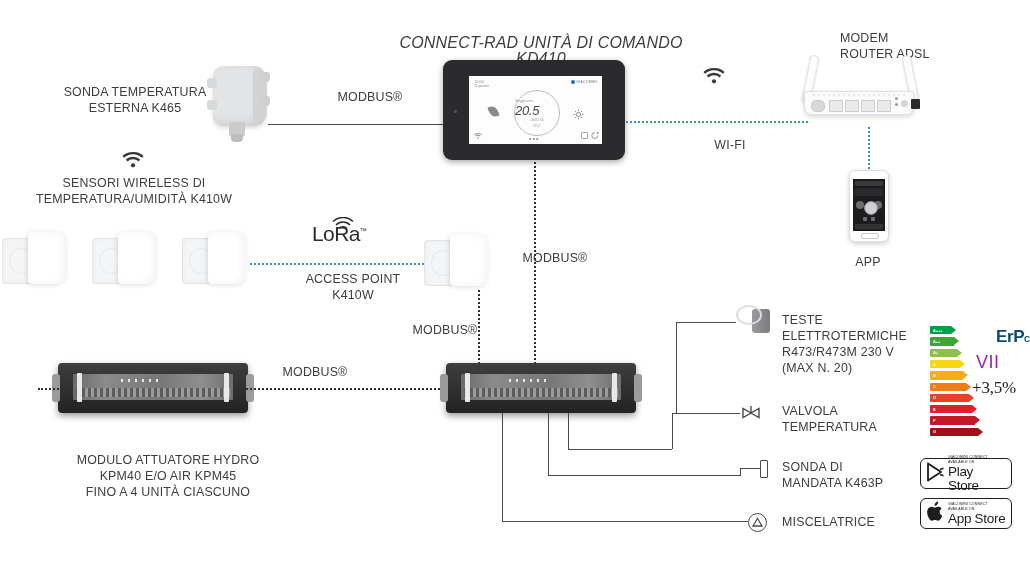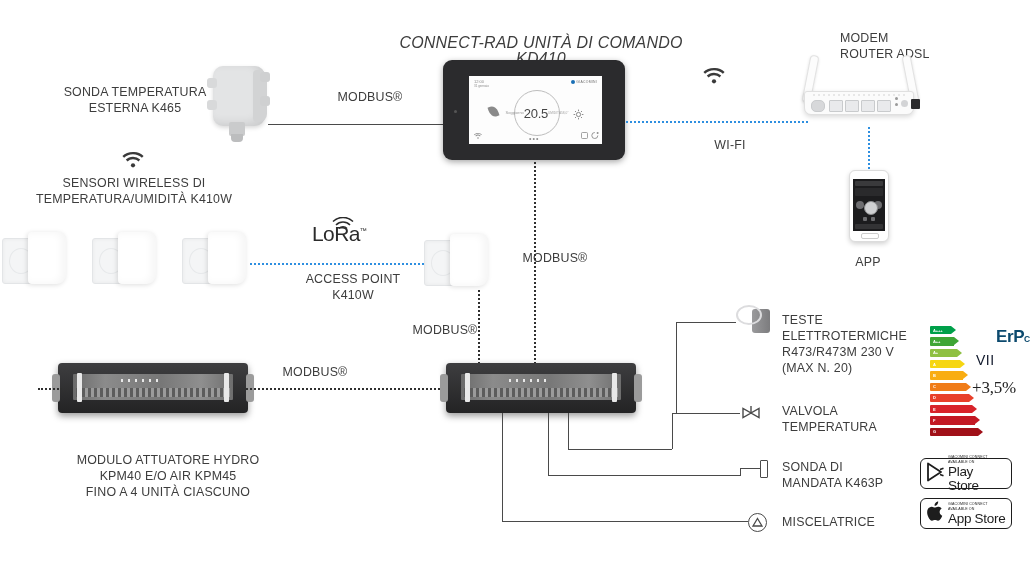"20.5" .ring { align-items: center -> none; flex-direction: row -> column; font-style: none -> italic }
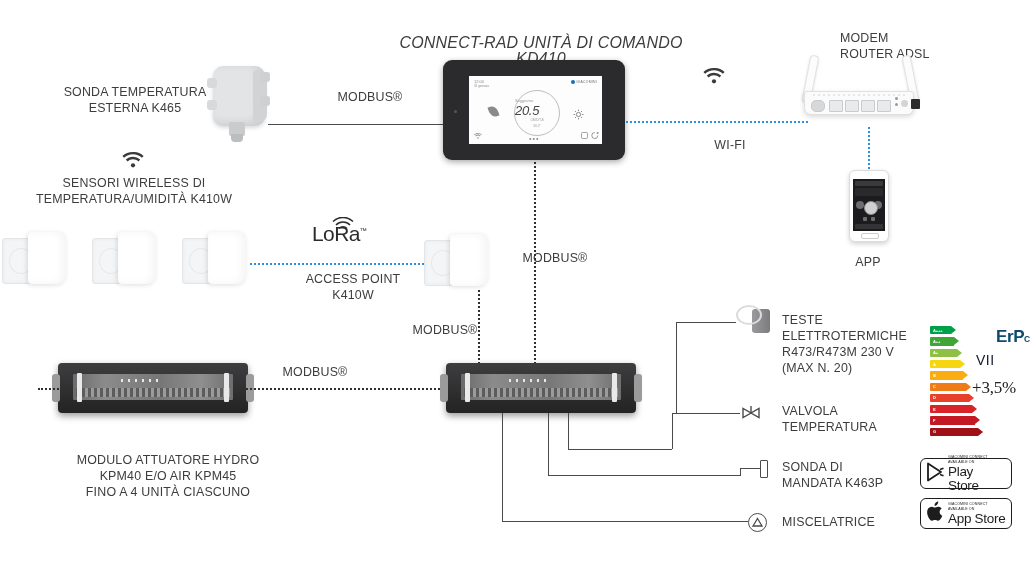"VII" .erp-vii { color: #0f172a -> #a21caf; font-size: 14px -> 18px }
